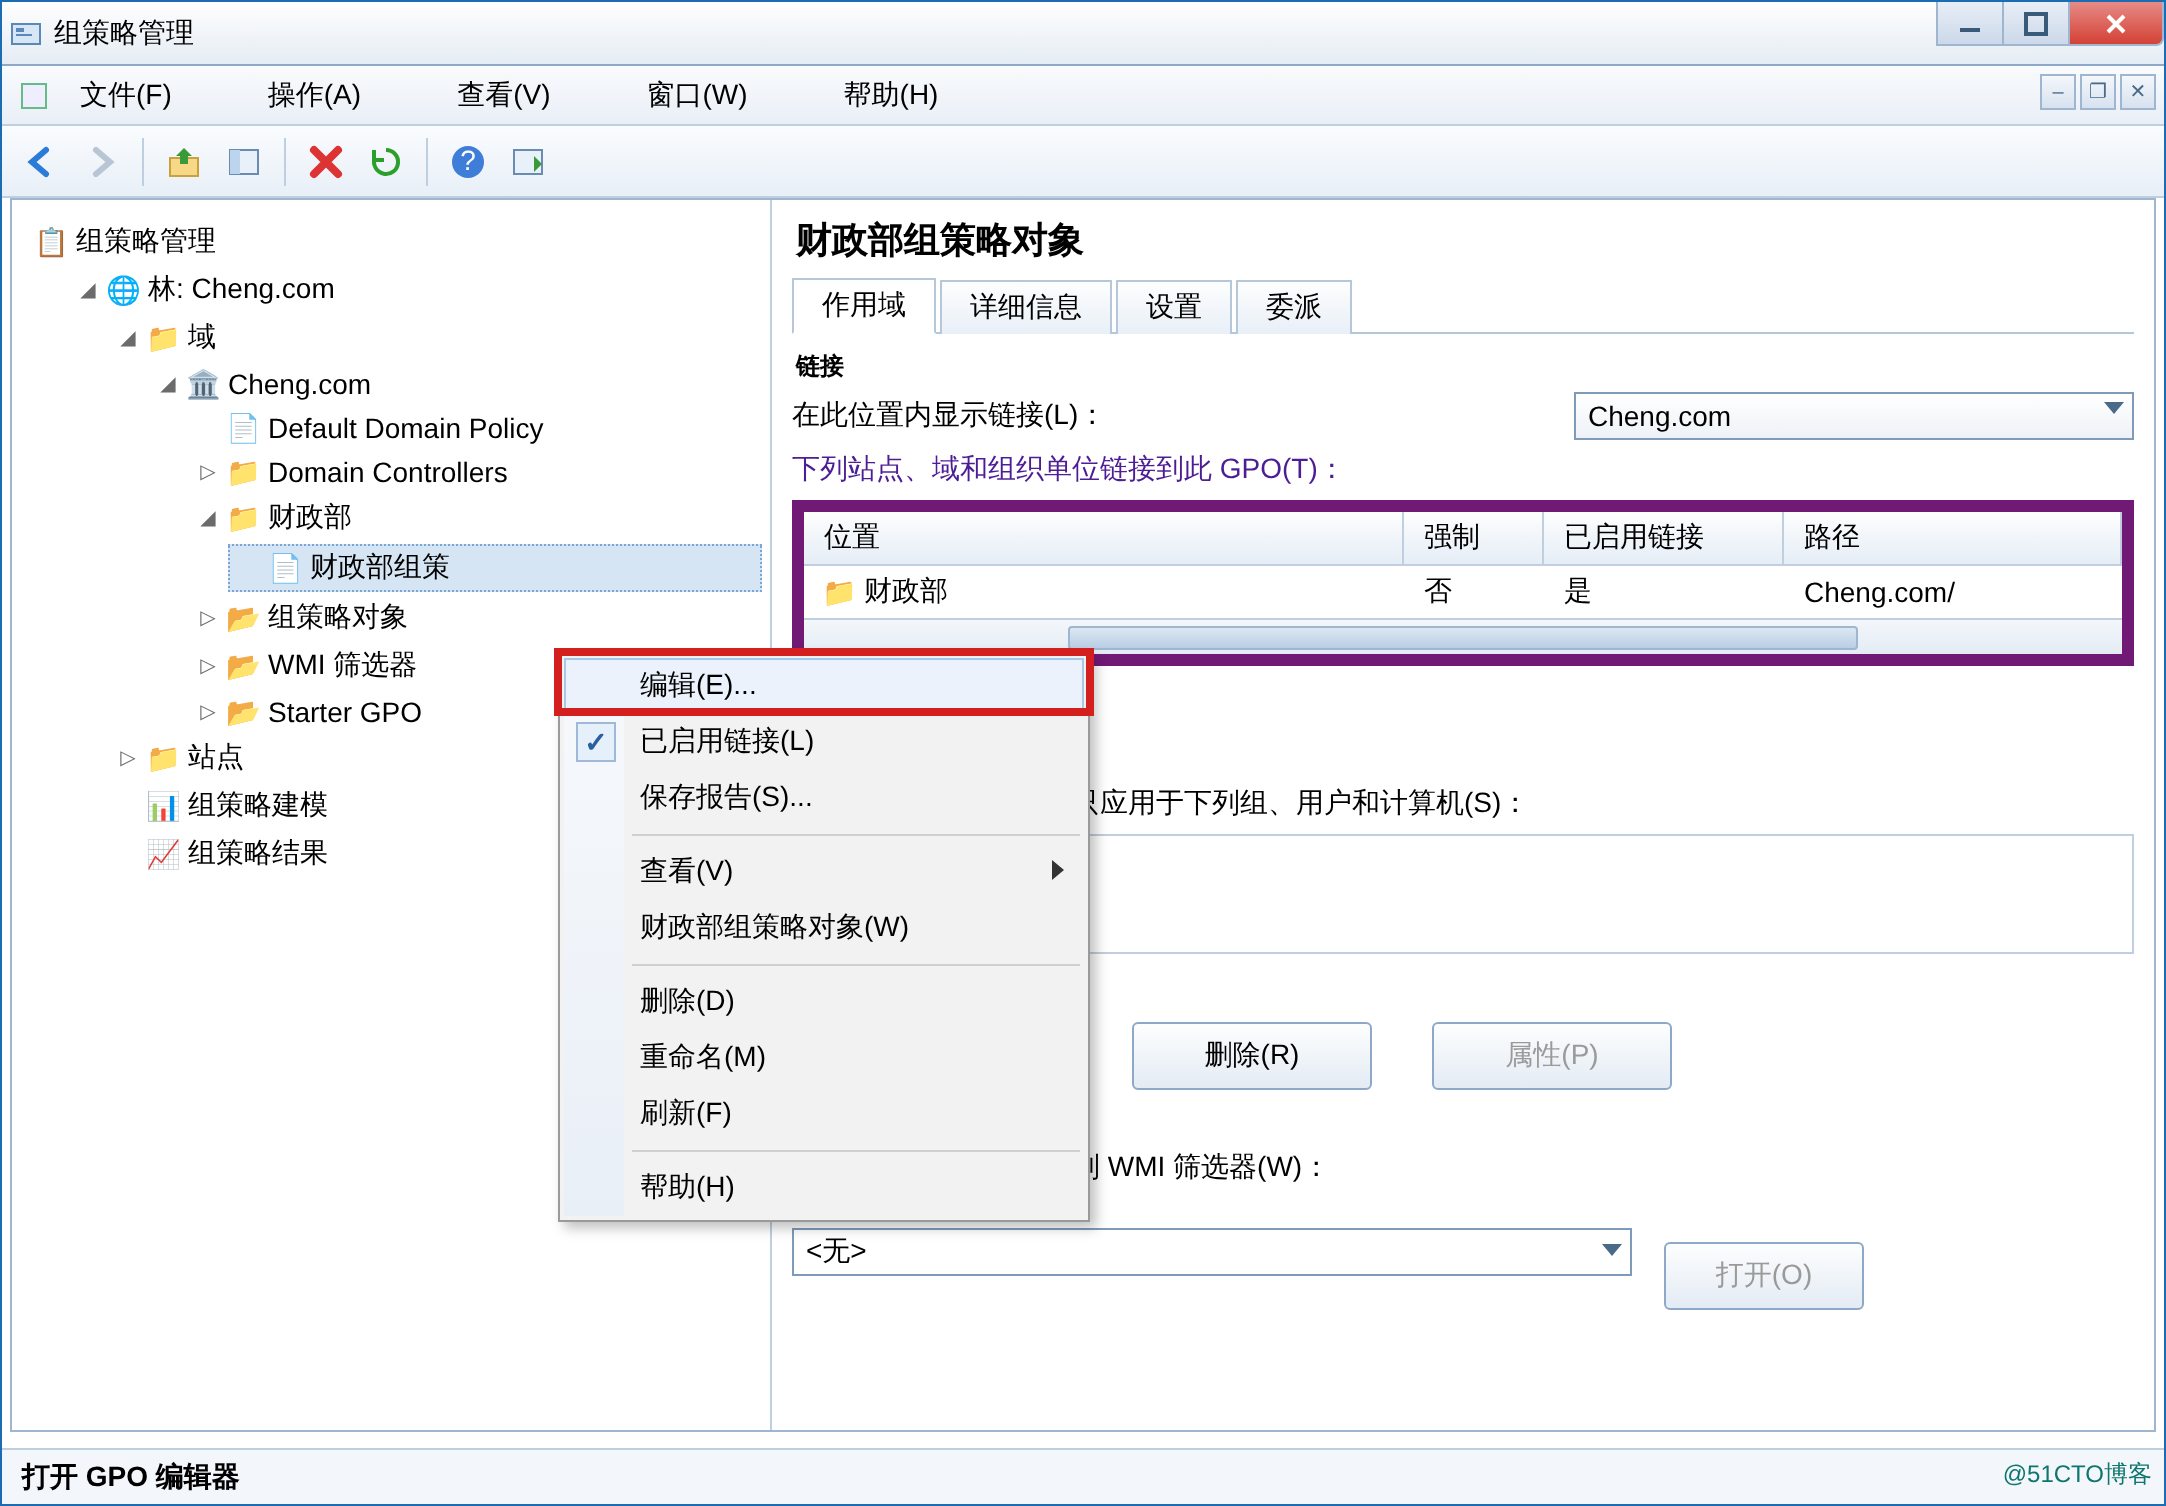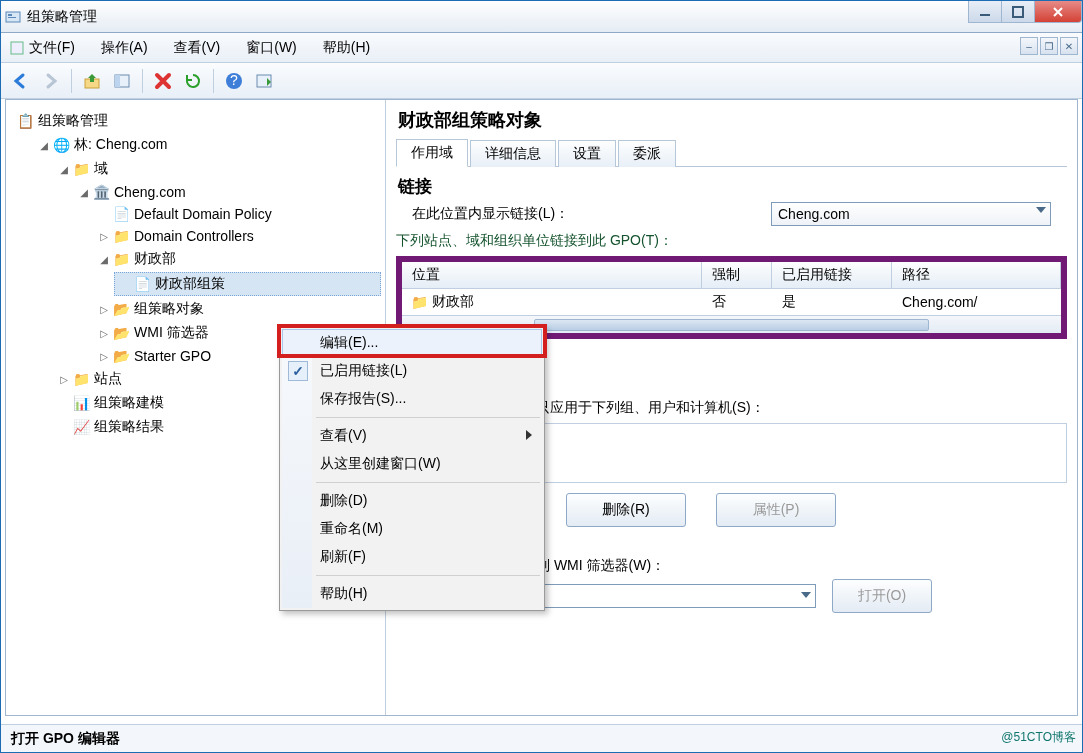"文件(F)" .menubar .mitem { padding: 2px 4px -> 2px 15px }
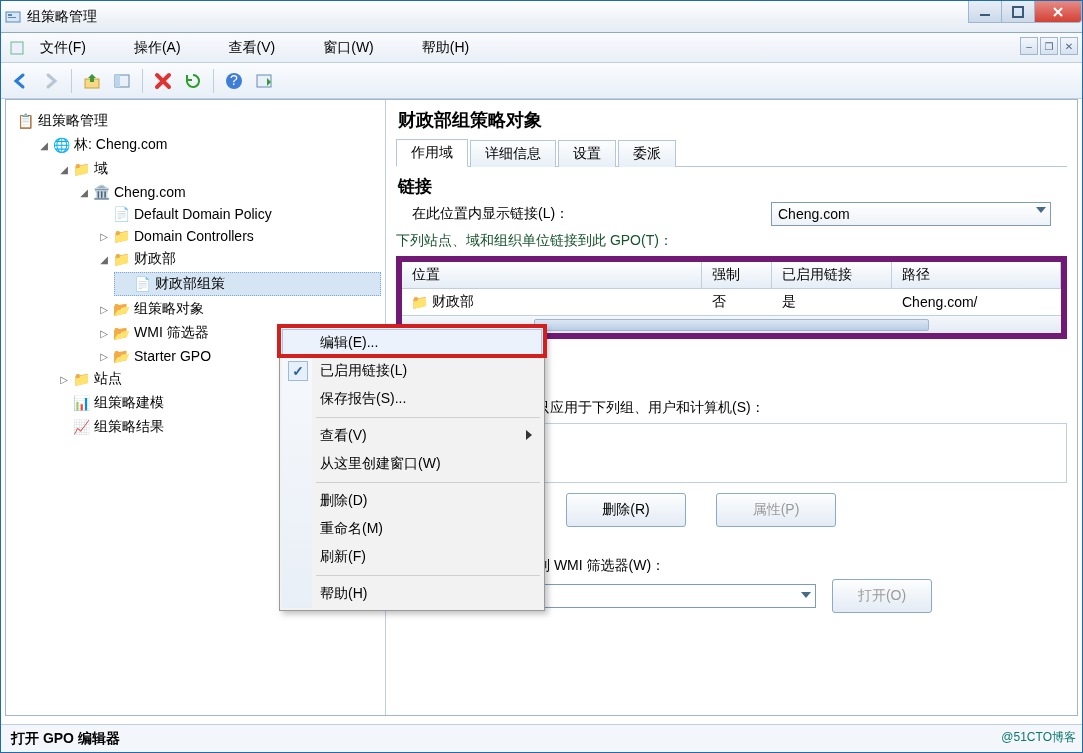"链接" .section-title { font-size: 17px -> 12px }
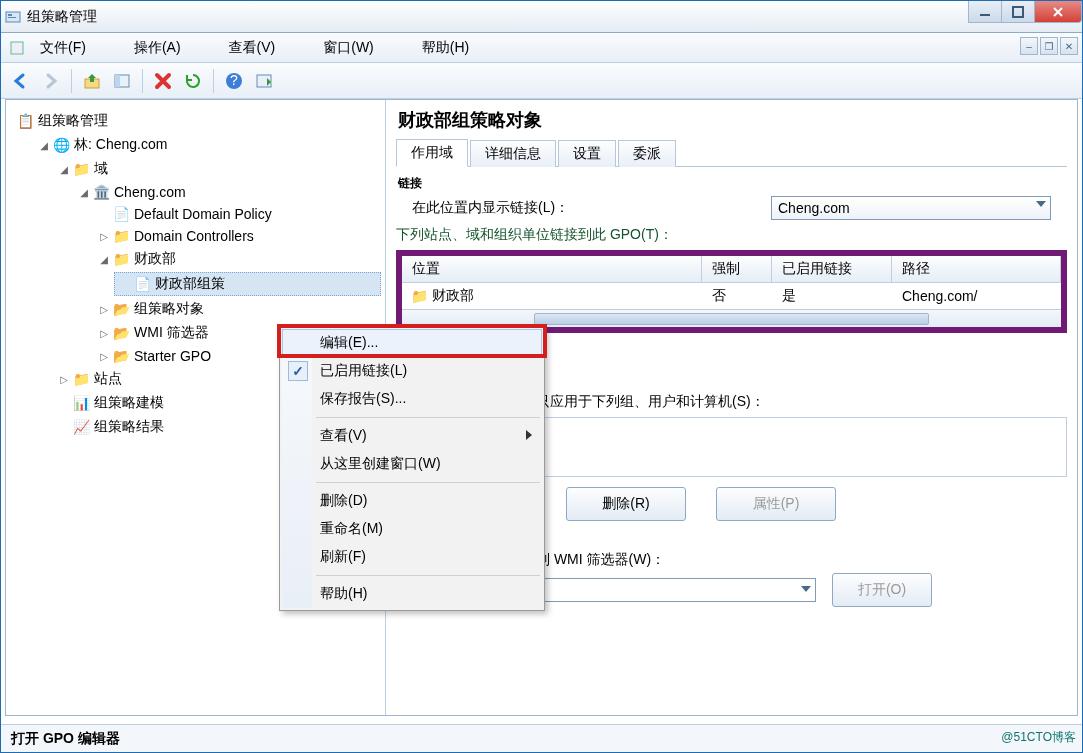"在此位置内显示链接(L)：" .field-row { margin: 4px 16px -> 4px 0 }
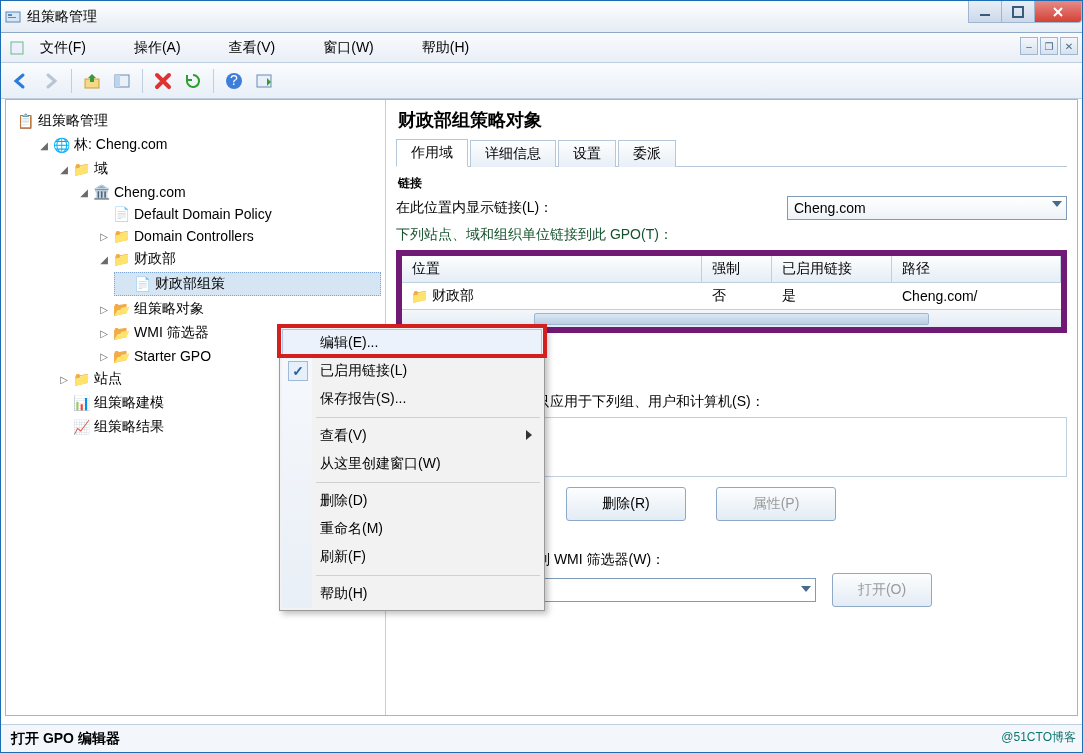"下列站点、域和组织单位链接到此 GPO(T)：" .gray-text { color: #14532d -> #4c1d95 }
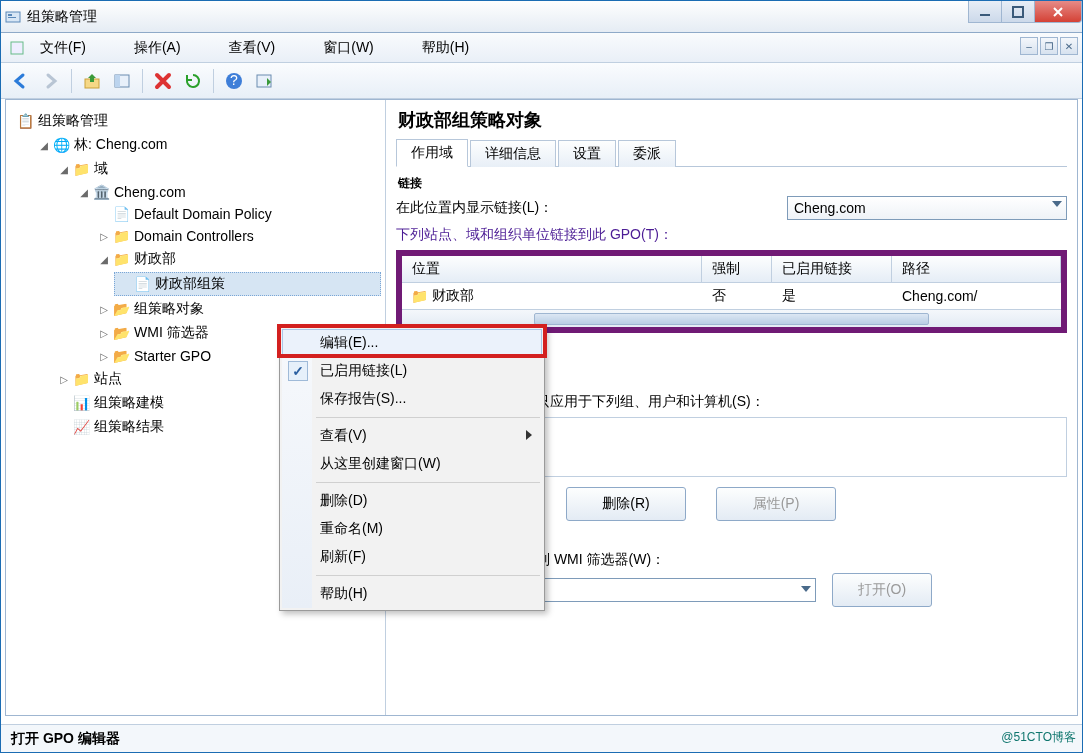"从这里创建窗口(W)" div.mi { text: 从这里创建窗口 -> 财政部组策略对象 }
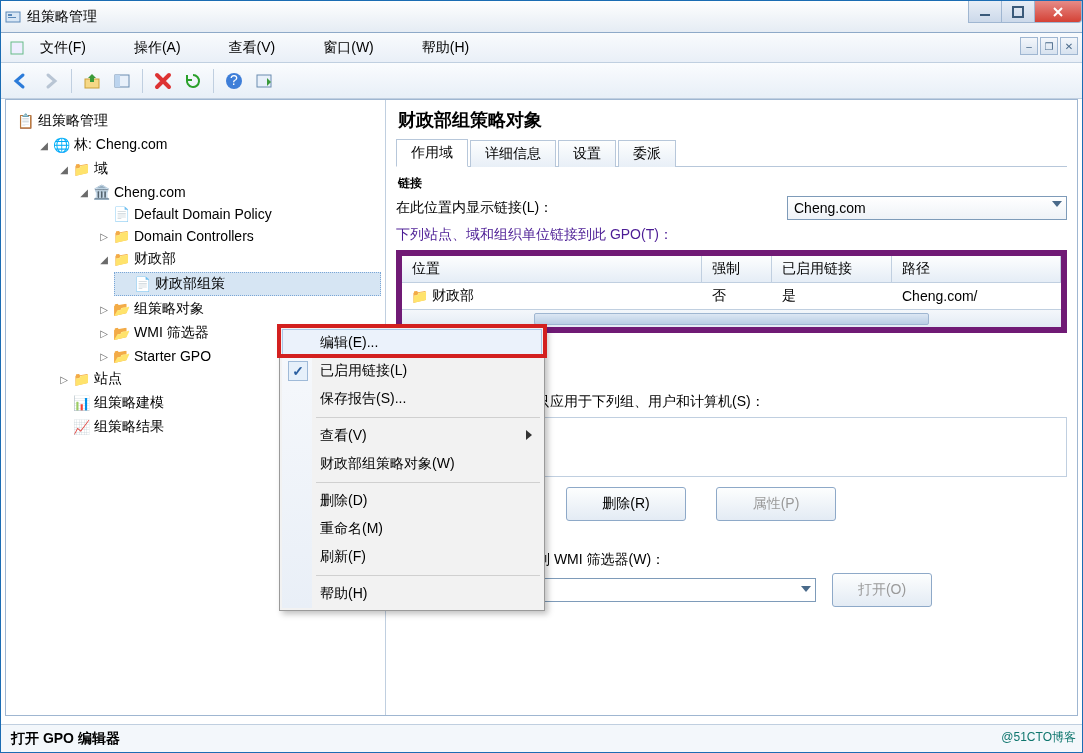"删除(R)" .wbtn { margin-top: none -> 24px }
